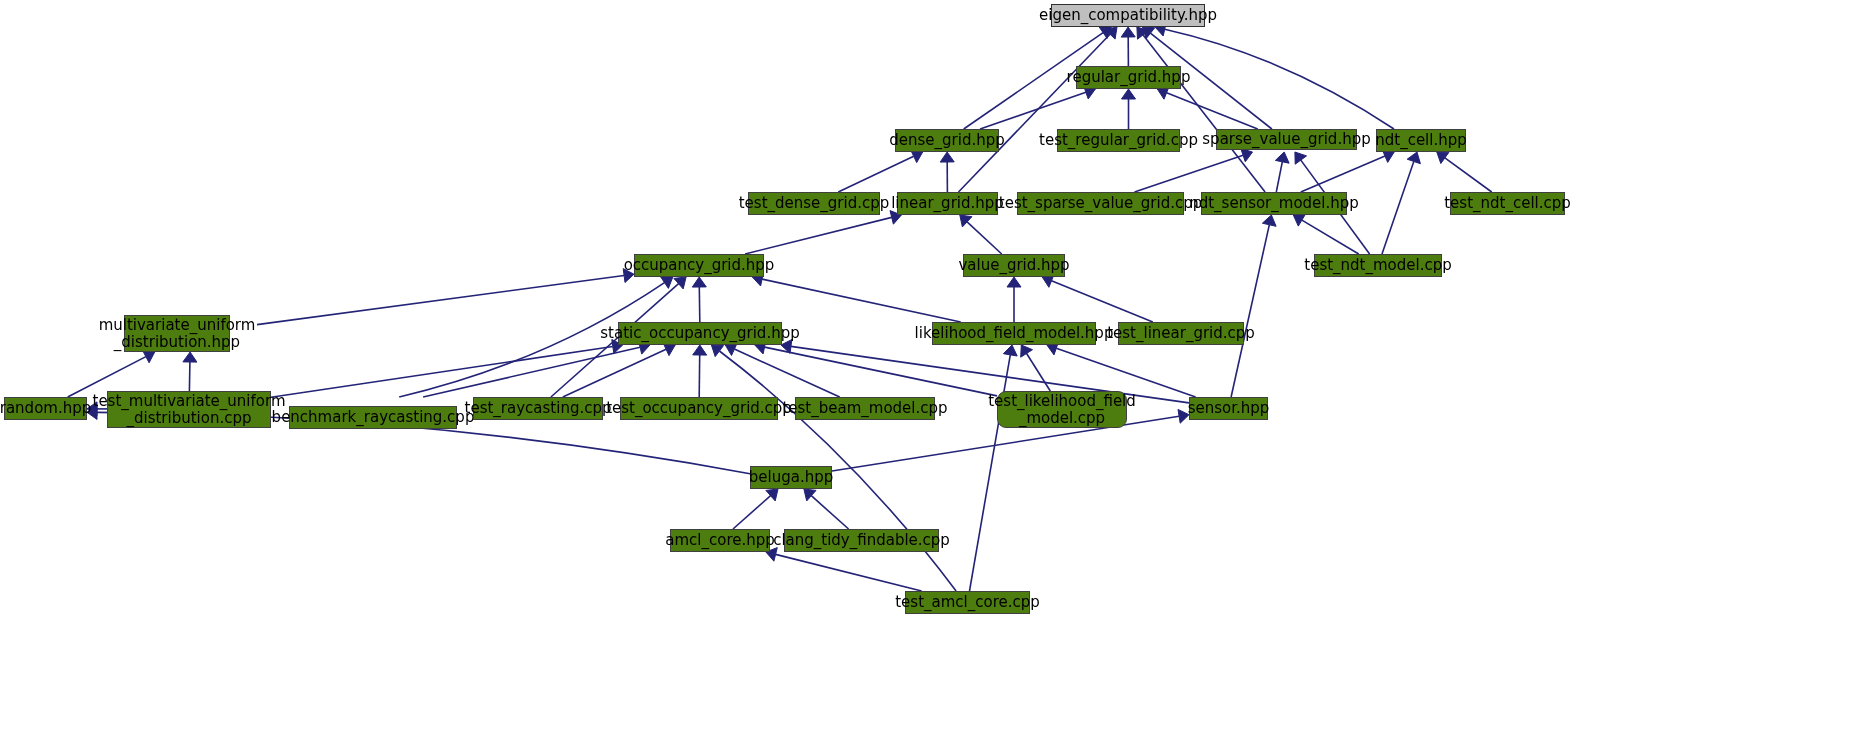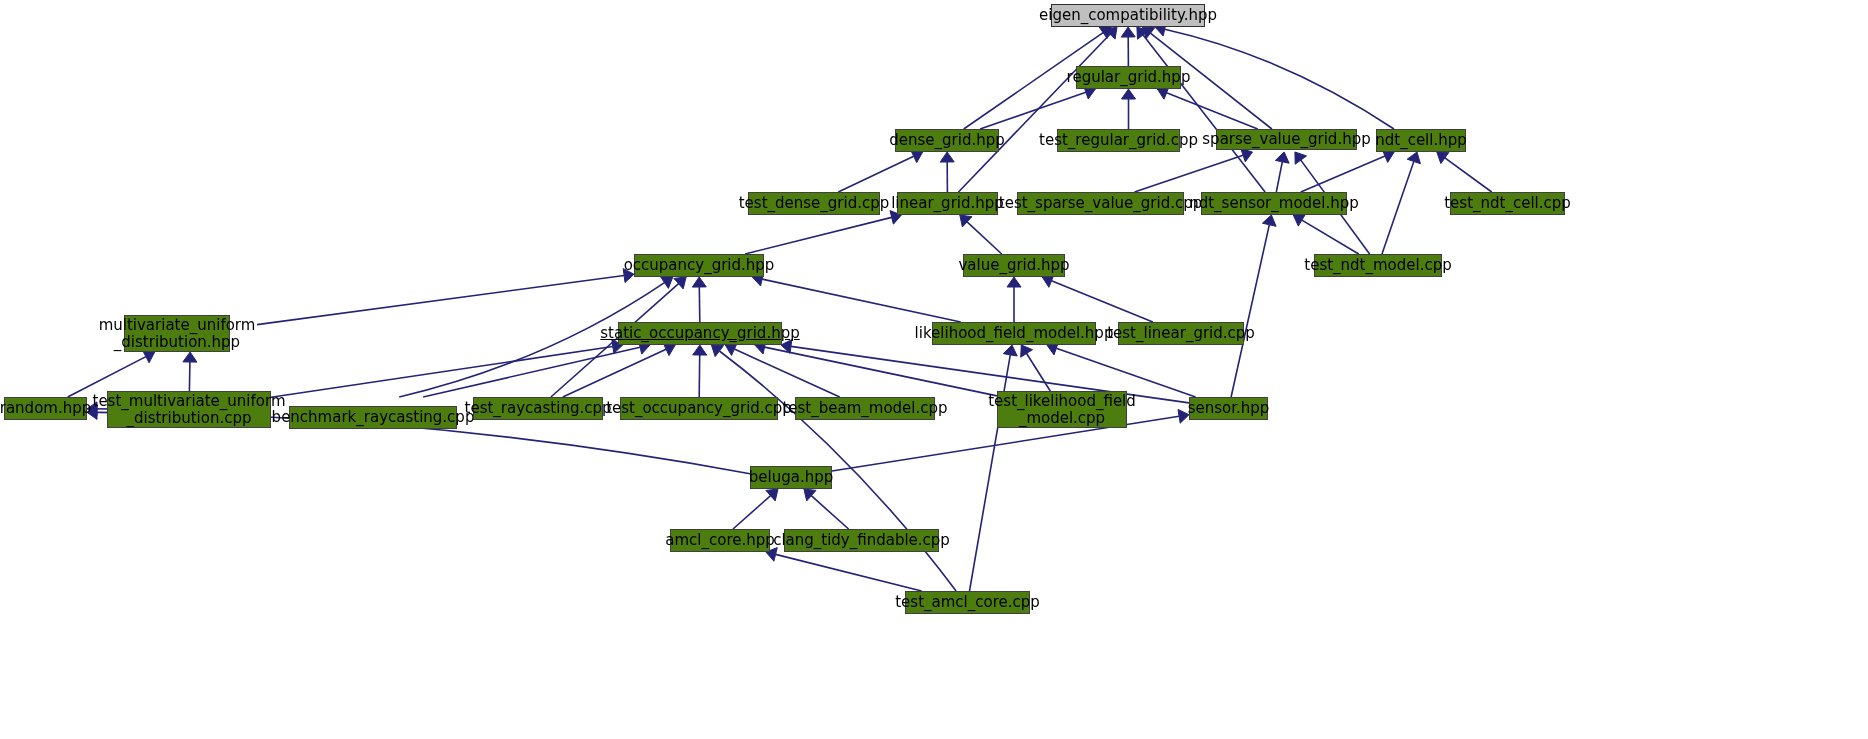"static_occupancy_grid.hpp" div.node { text-decoration: underline -> none }
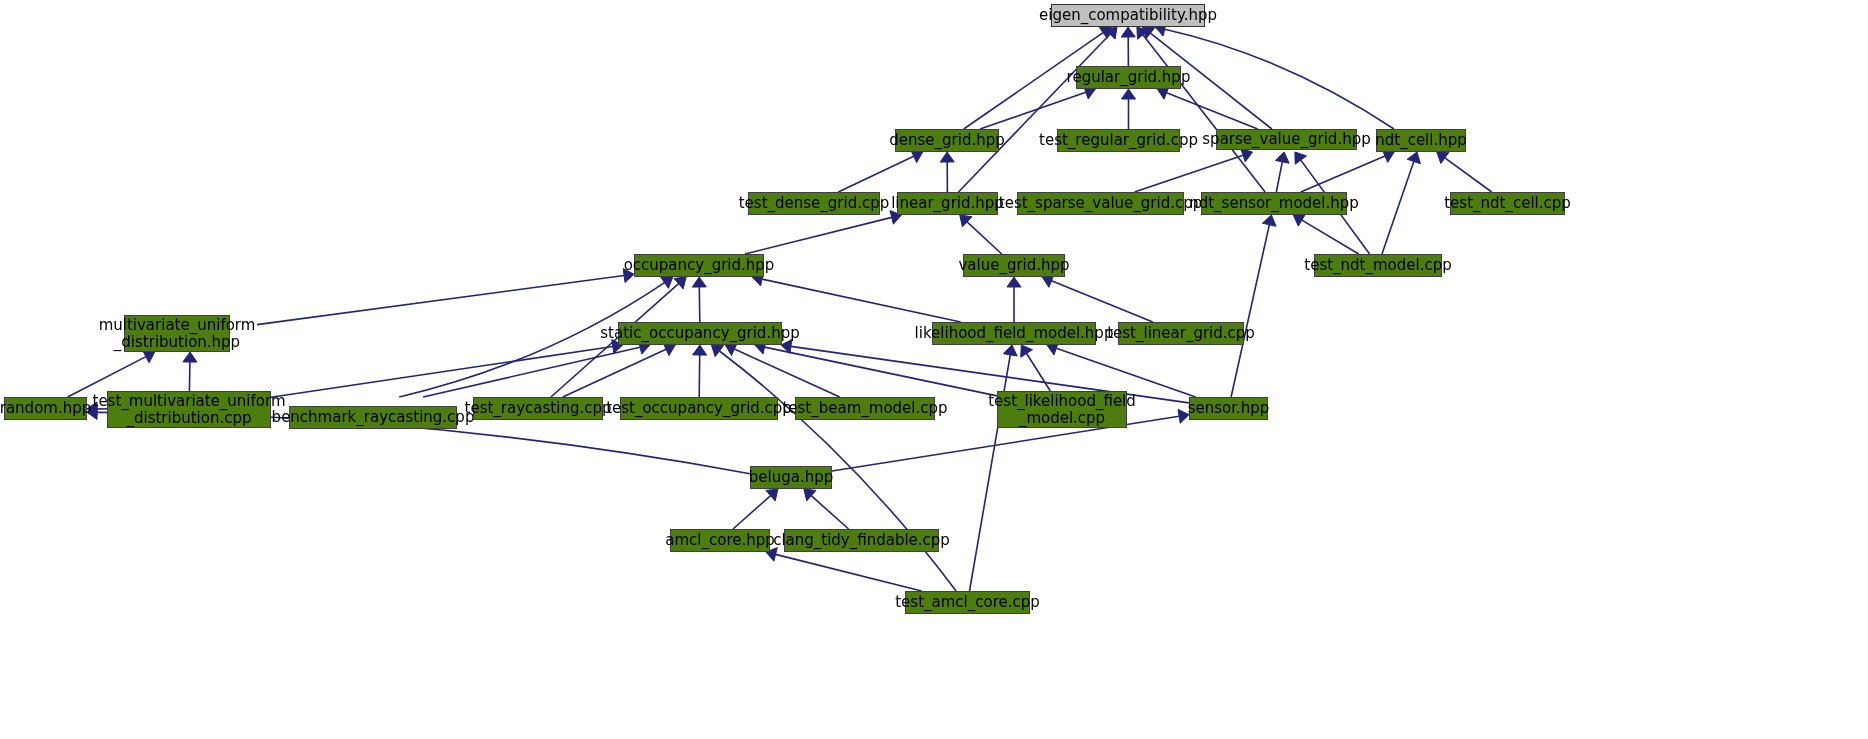"test_likelihood_field" div.node { border-radius: none -> 9px }
